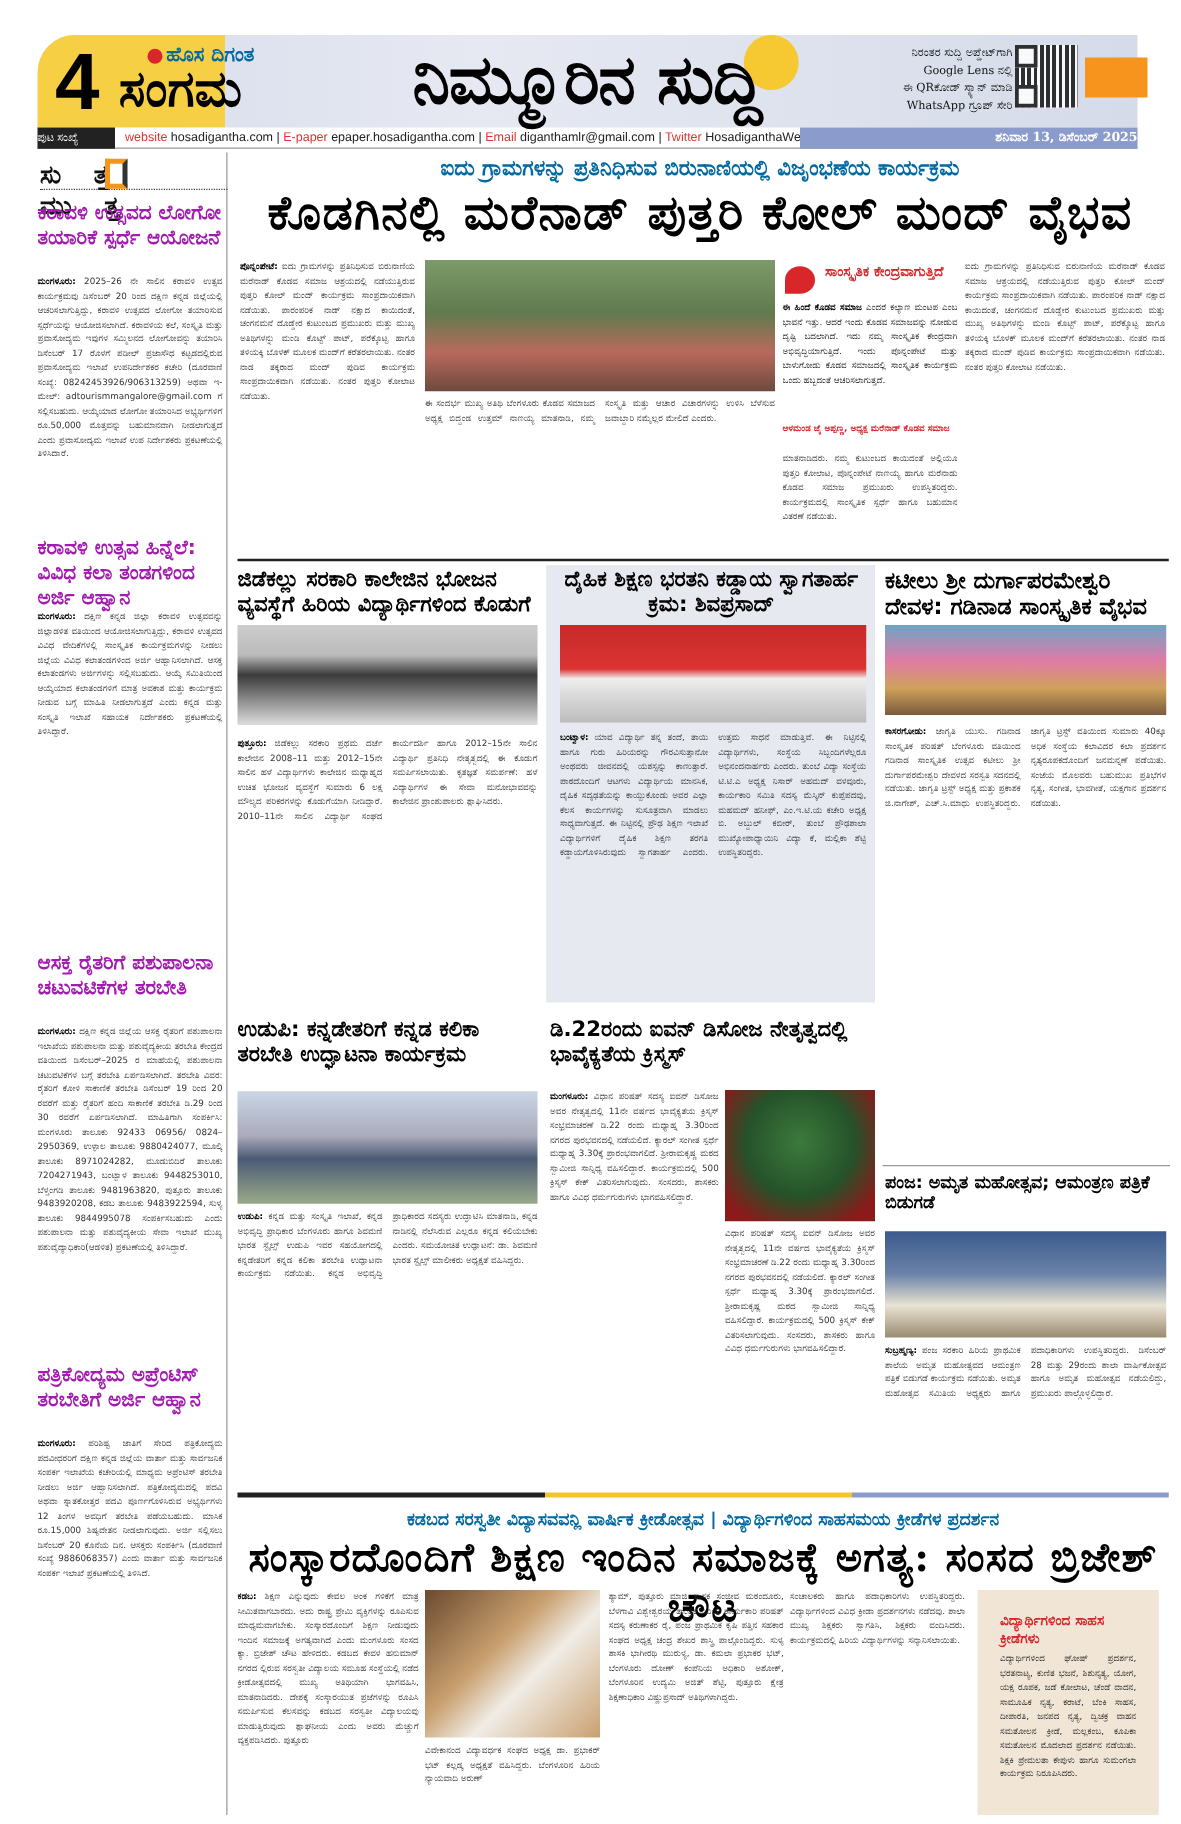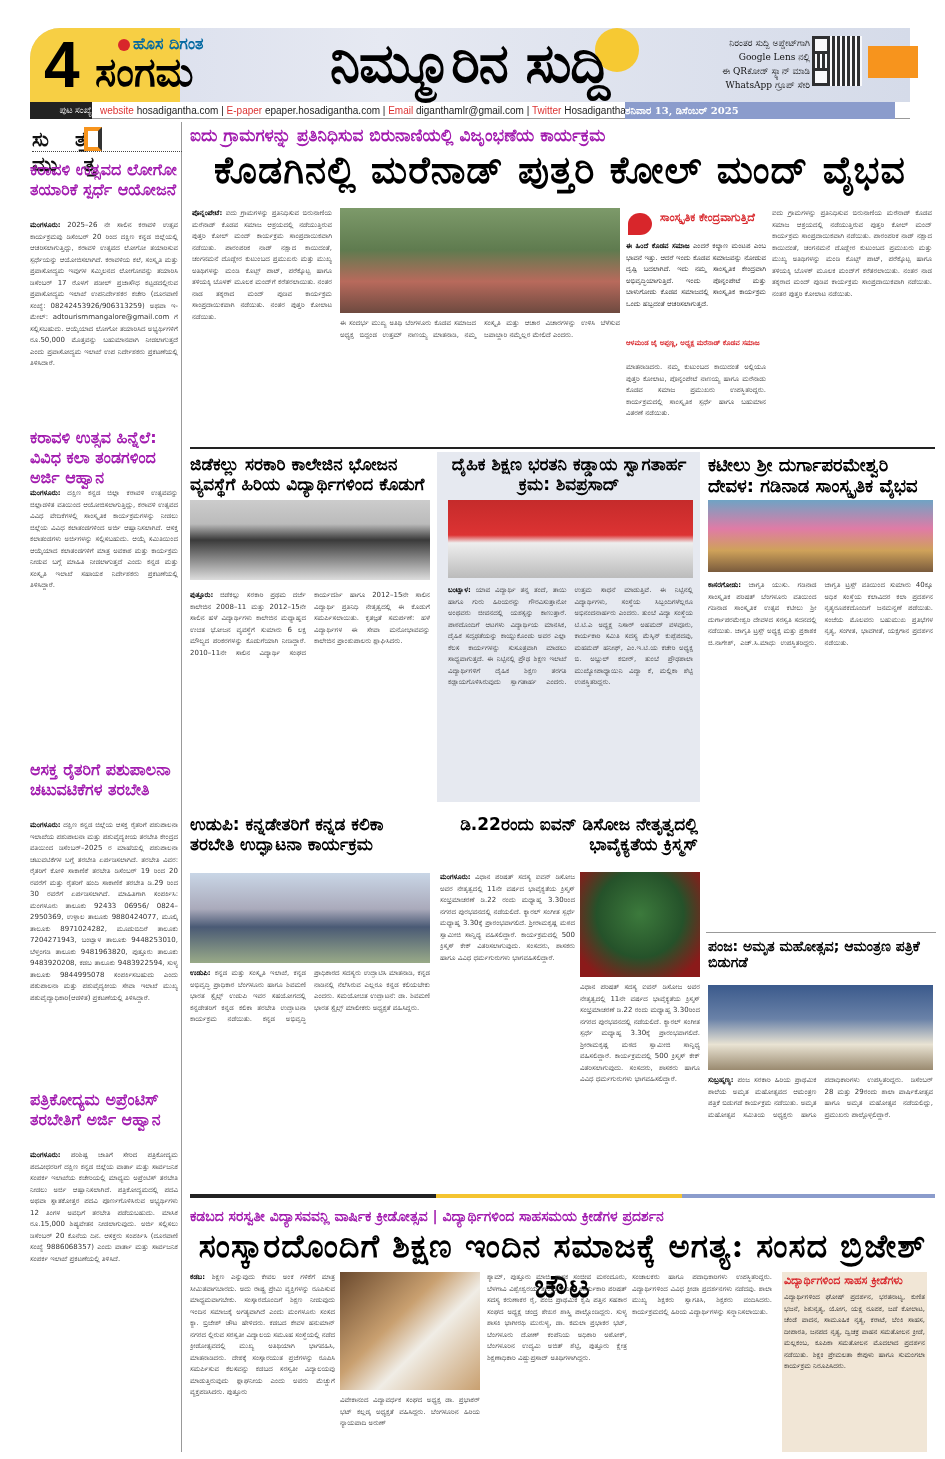"ಪುಟ ಸಂಖ್ಯೆ" #infobar .sec { text-align: right -> left }
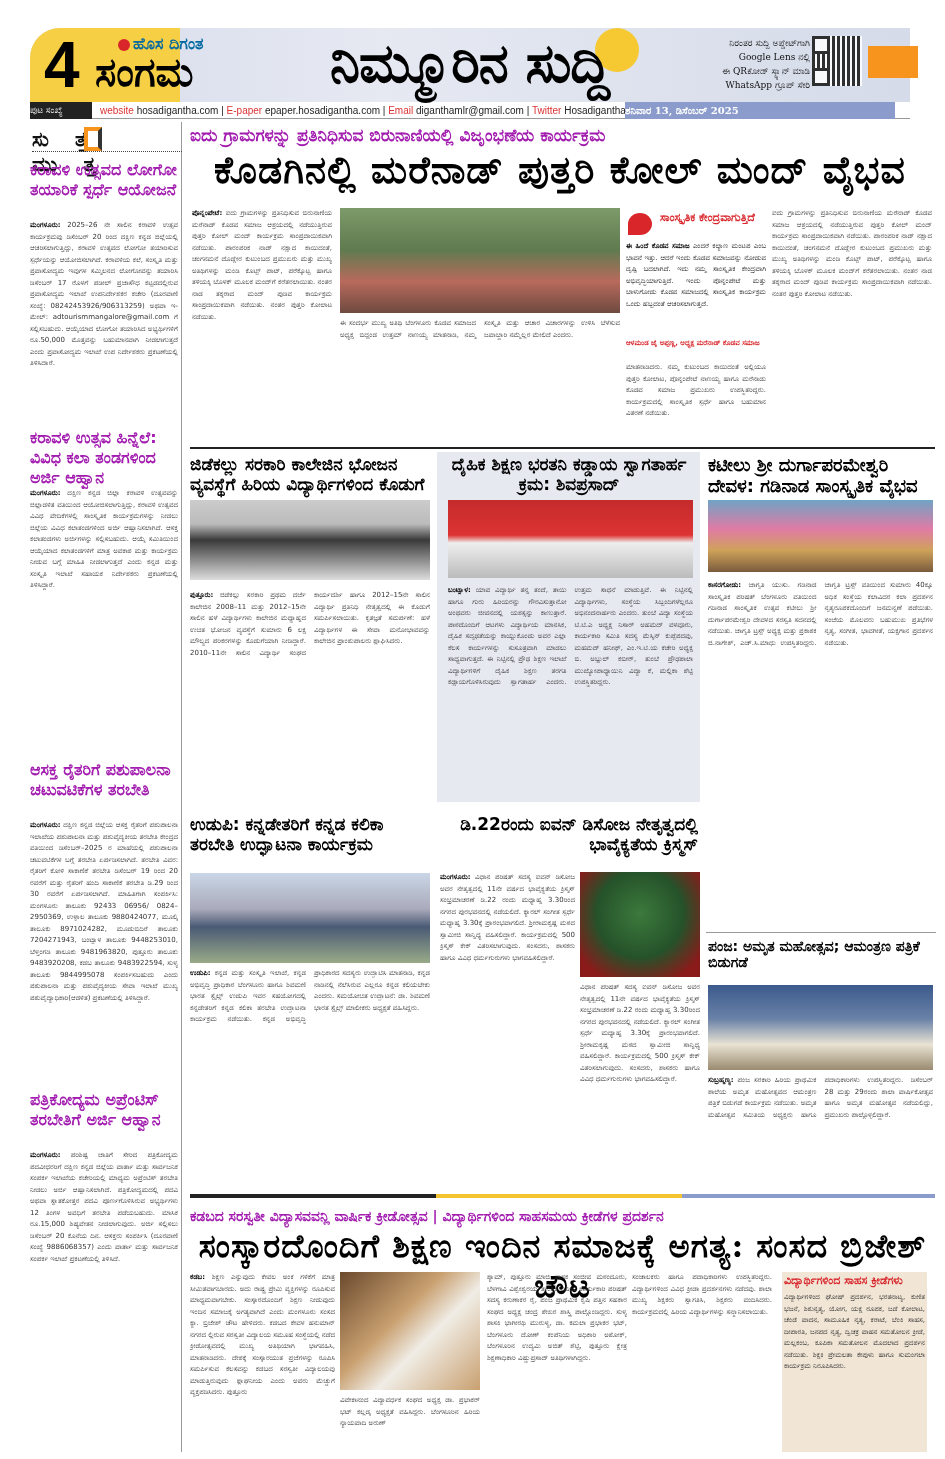"ಶನಿವಾರ 13, ಡಿಸೆಂಬರ್ 2025" #infobar .date { right: 15px -> 0; text-align: left -> right }
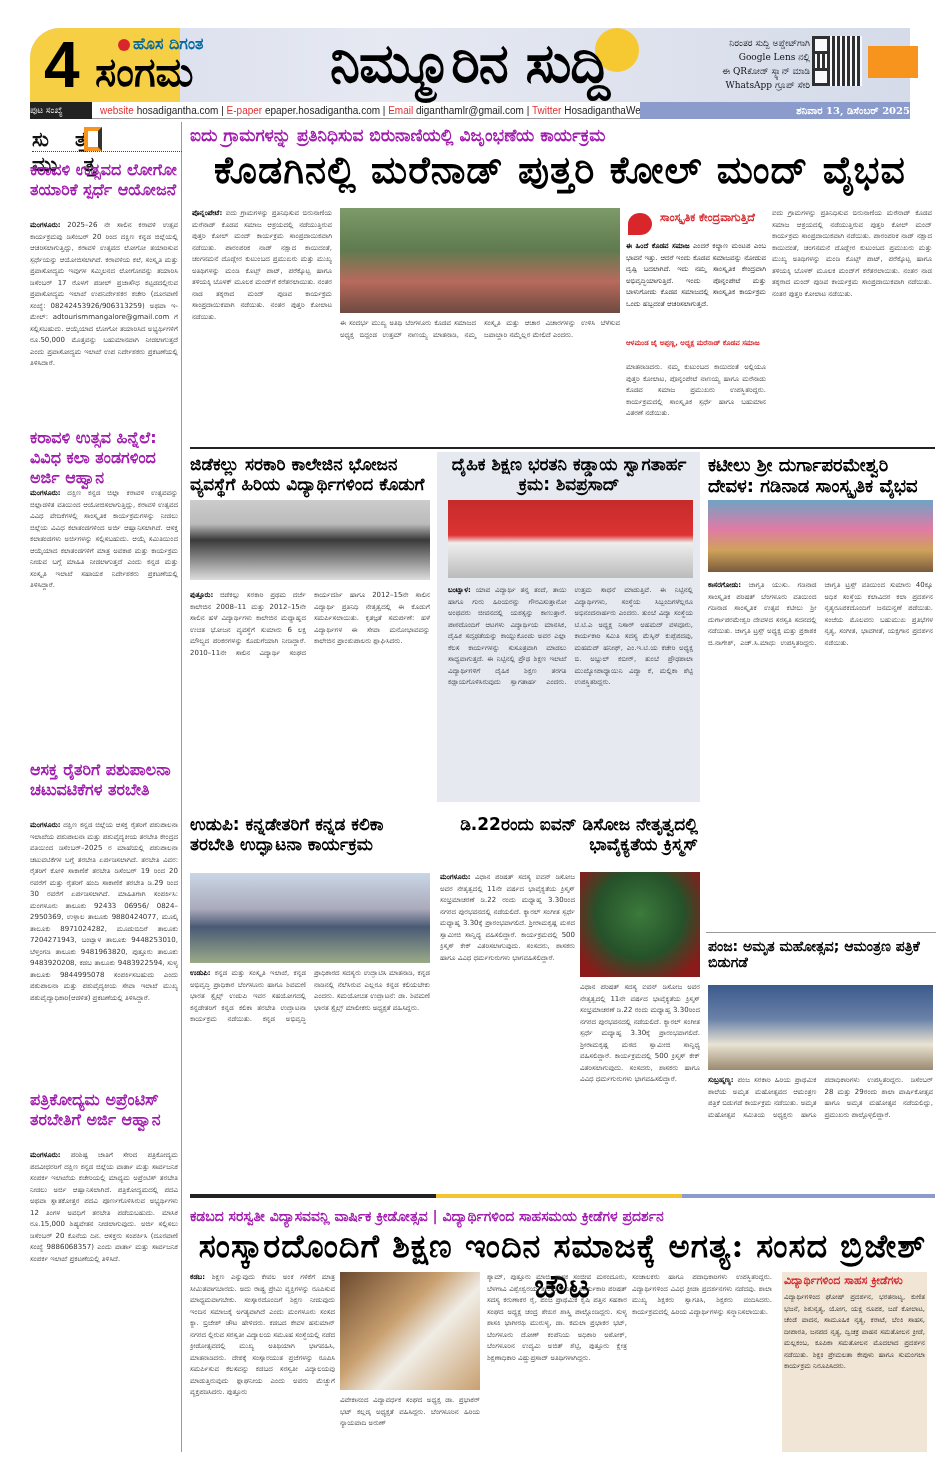"ಐದು ಗ್ರಾಮಗಳನ್ನು ಪ್ರತಿನಿಧಿಸುವ" .kicker { color: #a21caf -> #0369a1; text-align: none -> center }
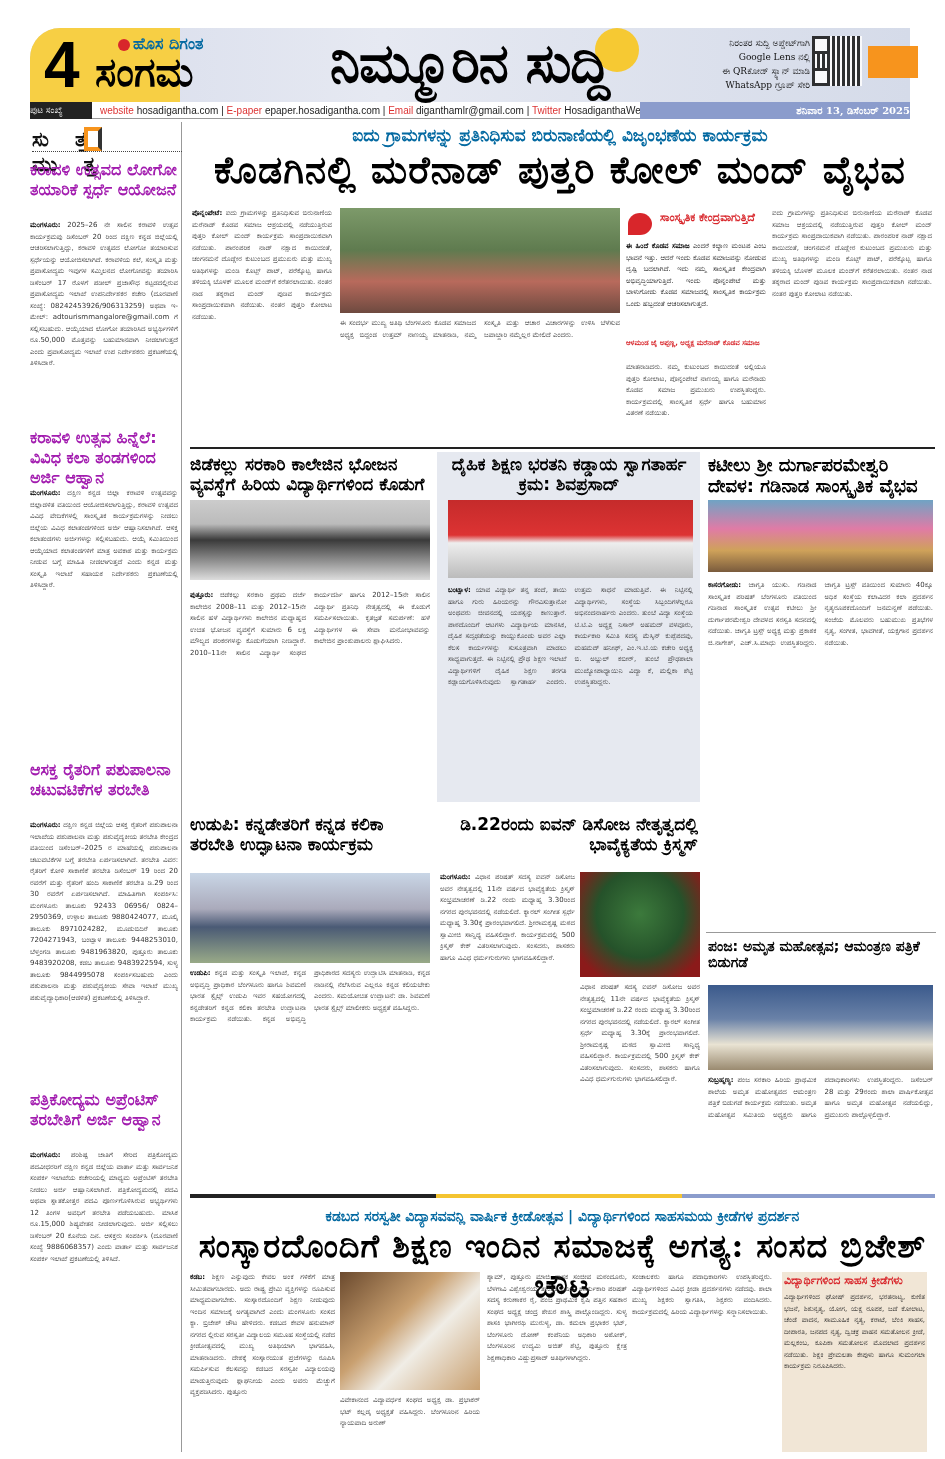"ಡಿ.22ರಂದು ಐವನ್ ಡಿಸೋಜ ನೇತೃತ್ವದಲ್ಲಿ" div.abs { text-align: right -> left }
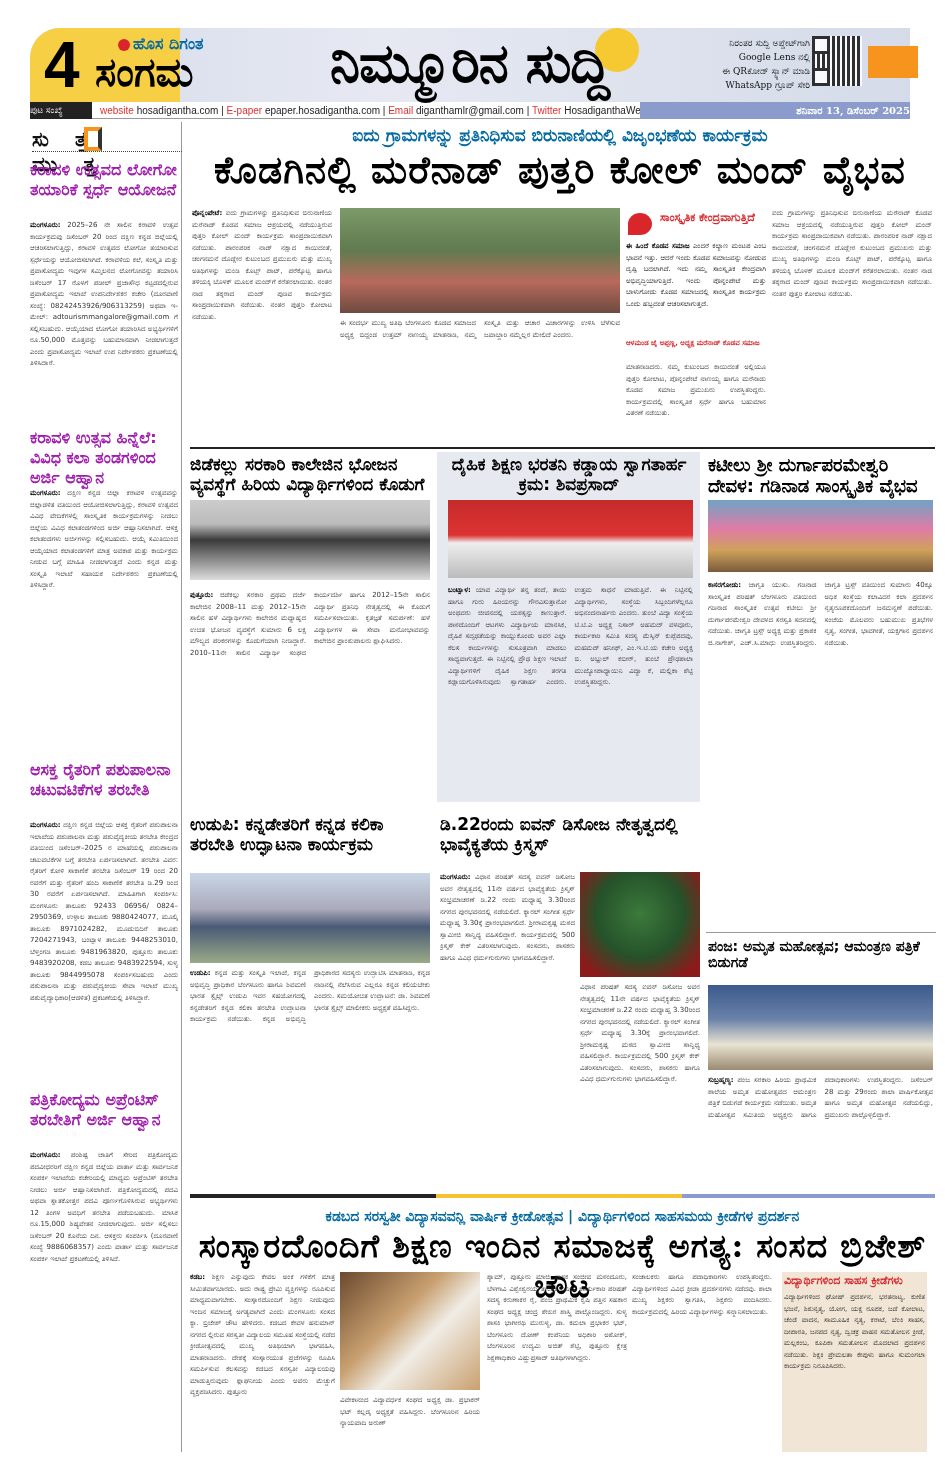"ವಿದ್ಯಾರ್ಥಿಗಳಿಂದ ಸಾಹಸ ಕ್ರೀಡೆಗಳು" div.abs { padding: 2px -> 18px }
